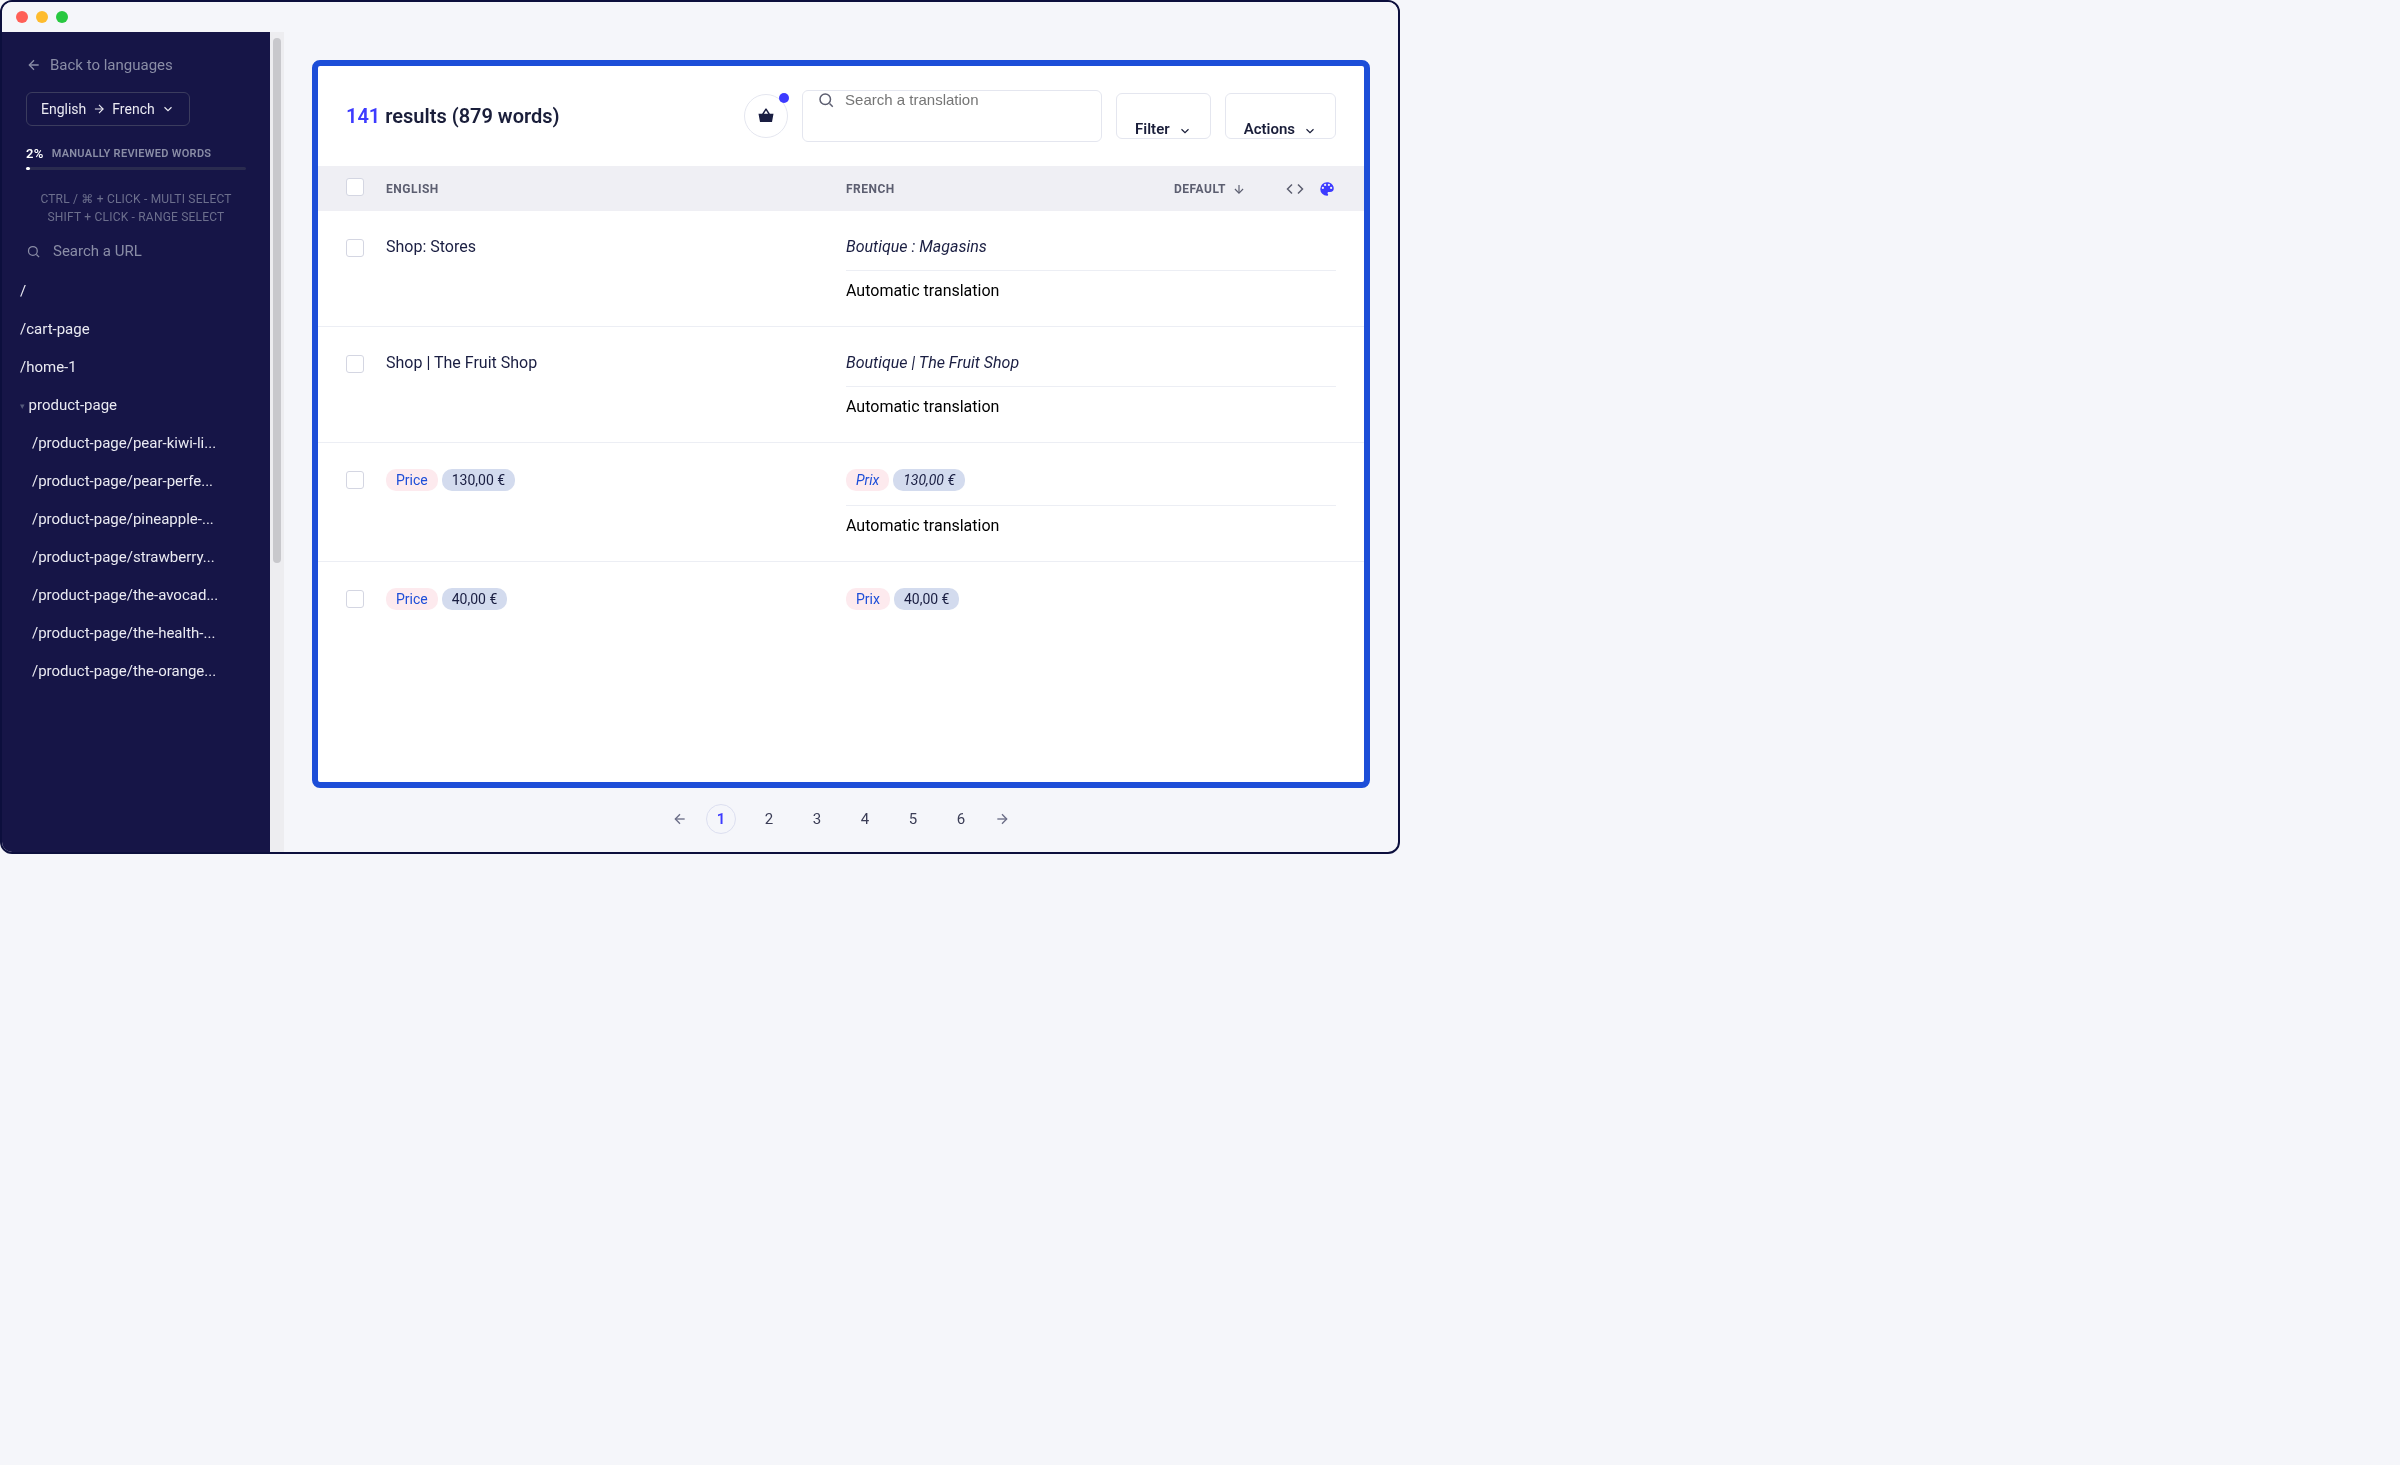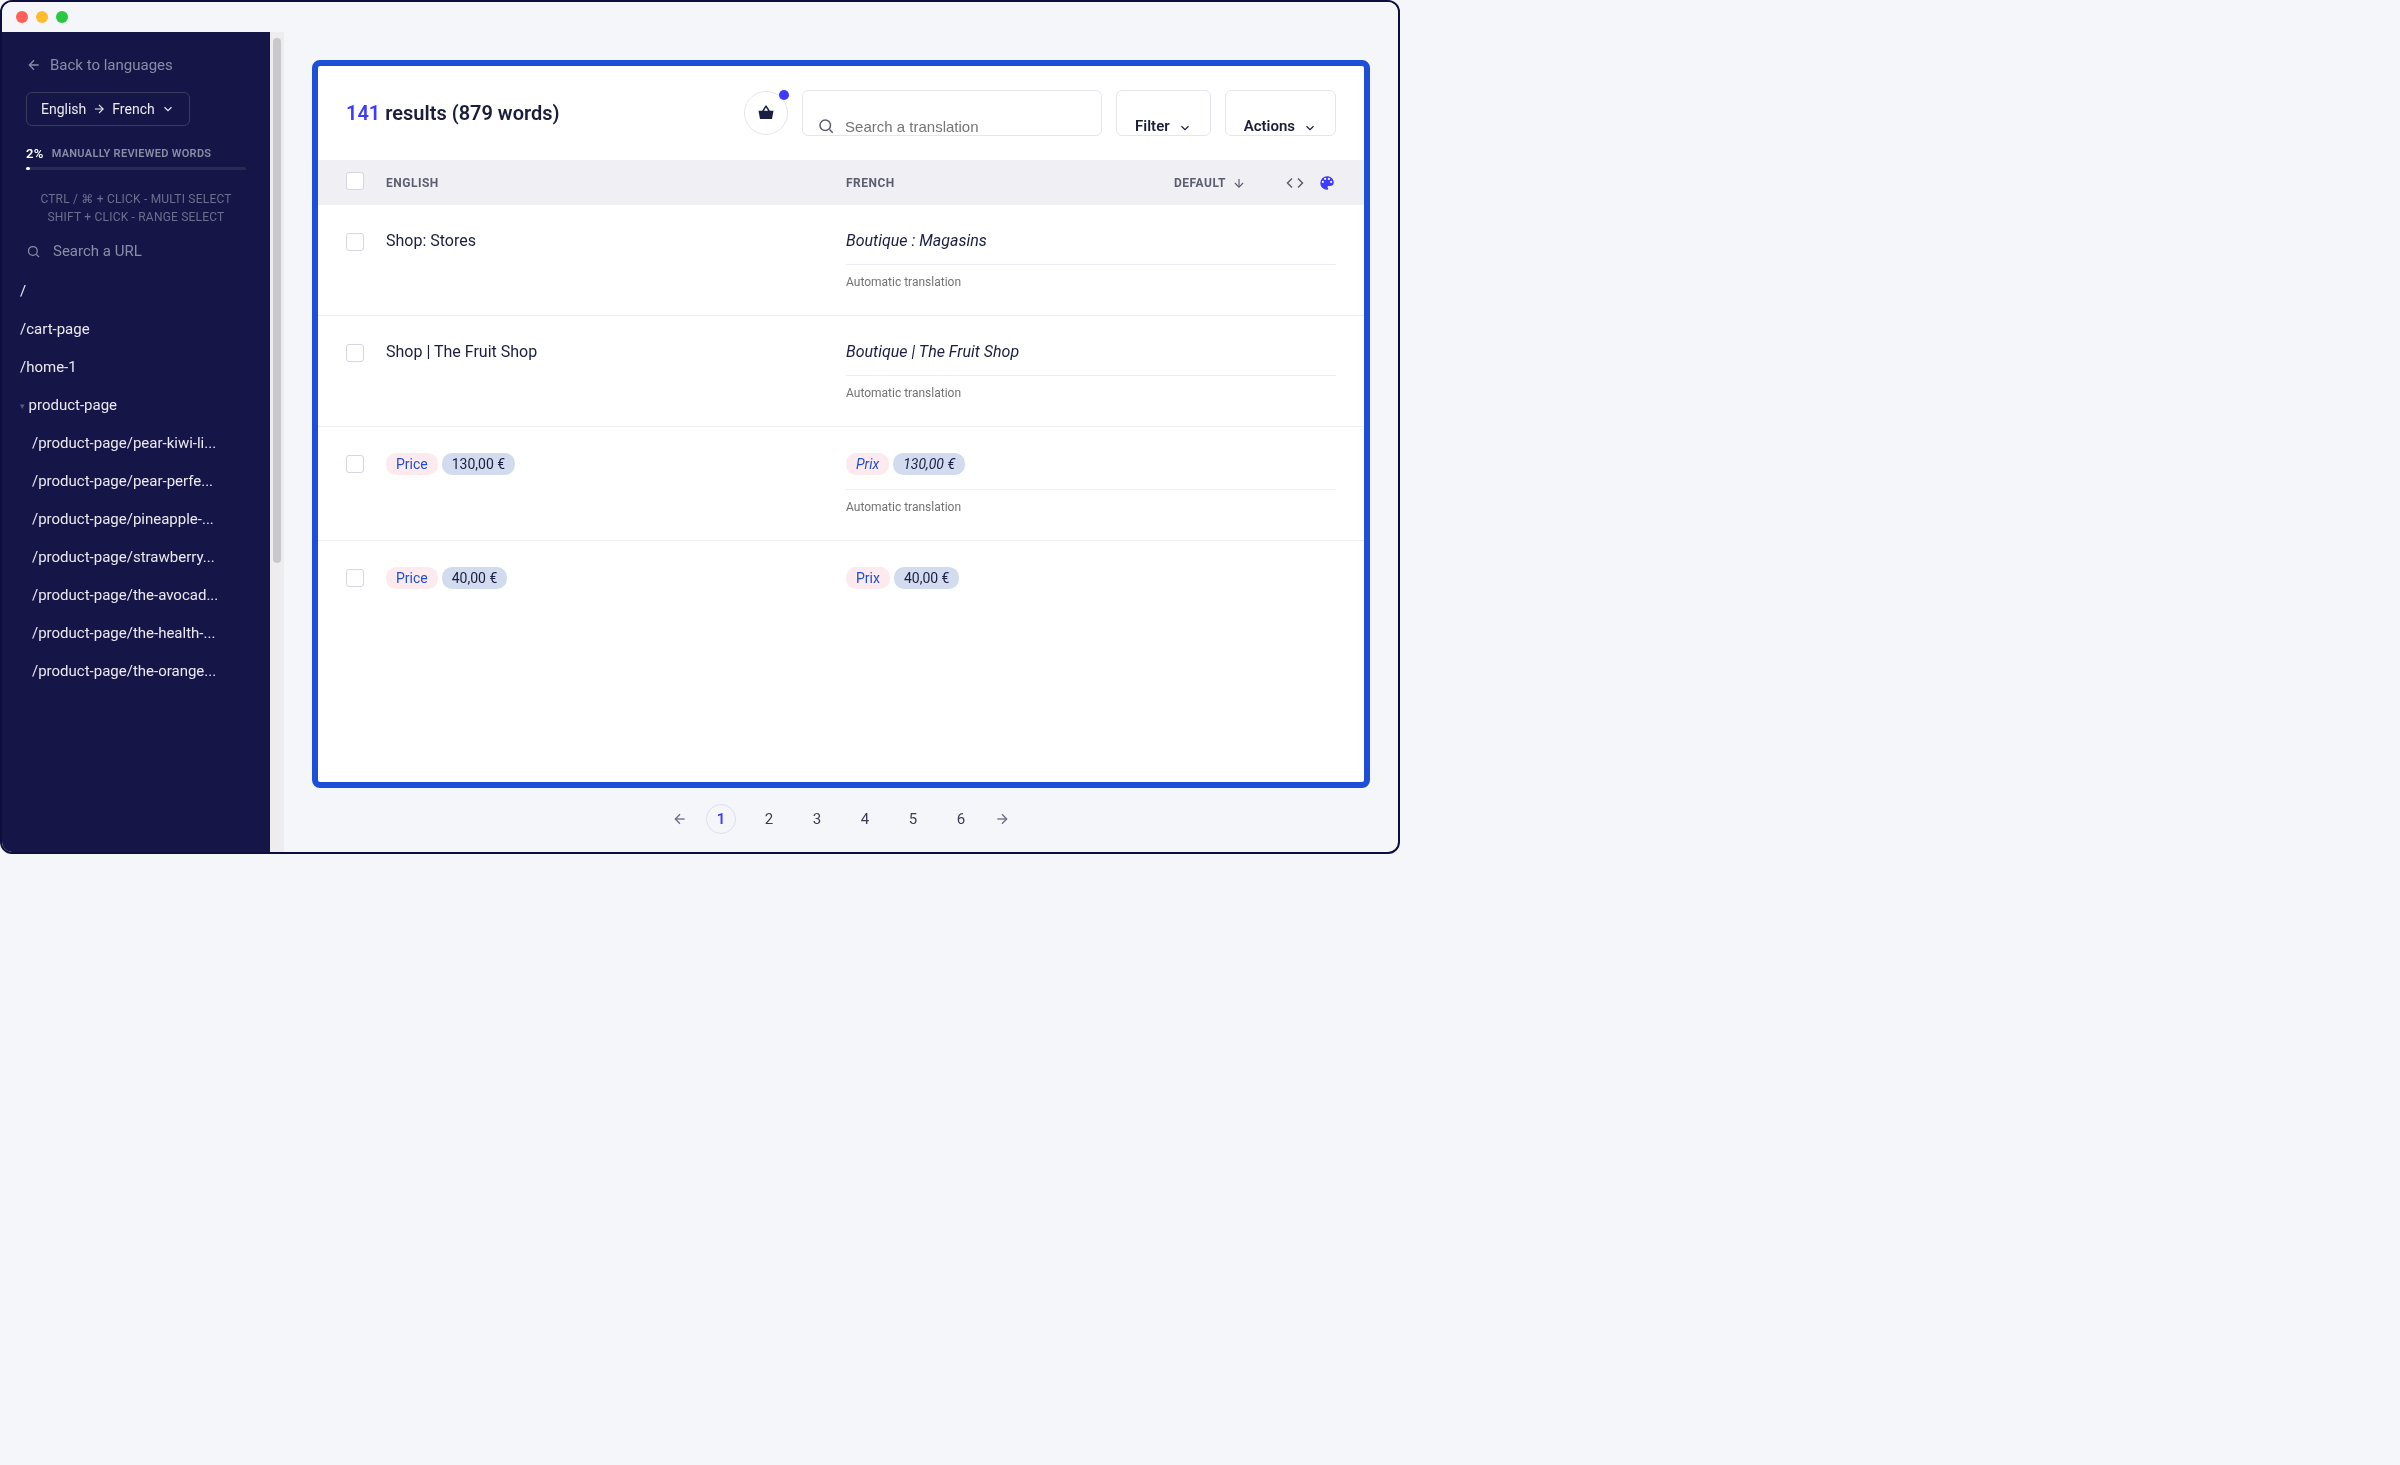"Search a translation" .search-box { align-items: flex-end -> flex-start; height: 46px -> 52px }
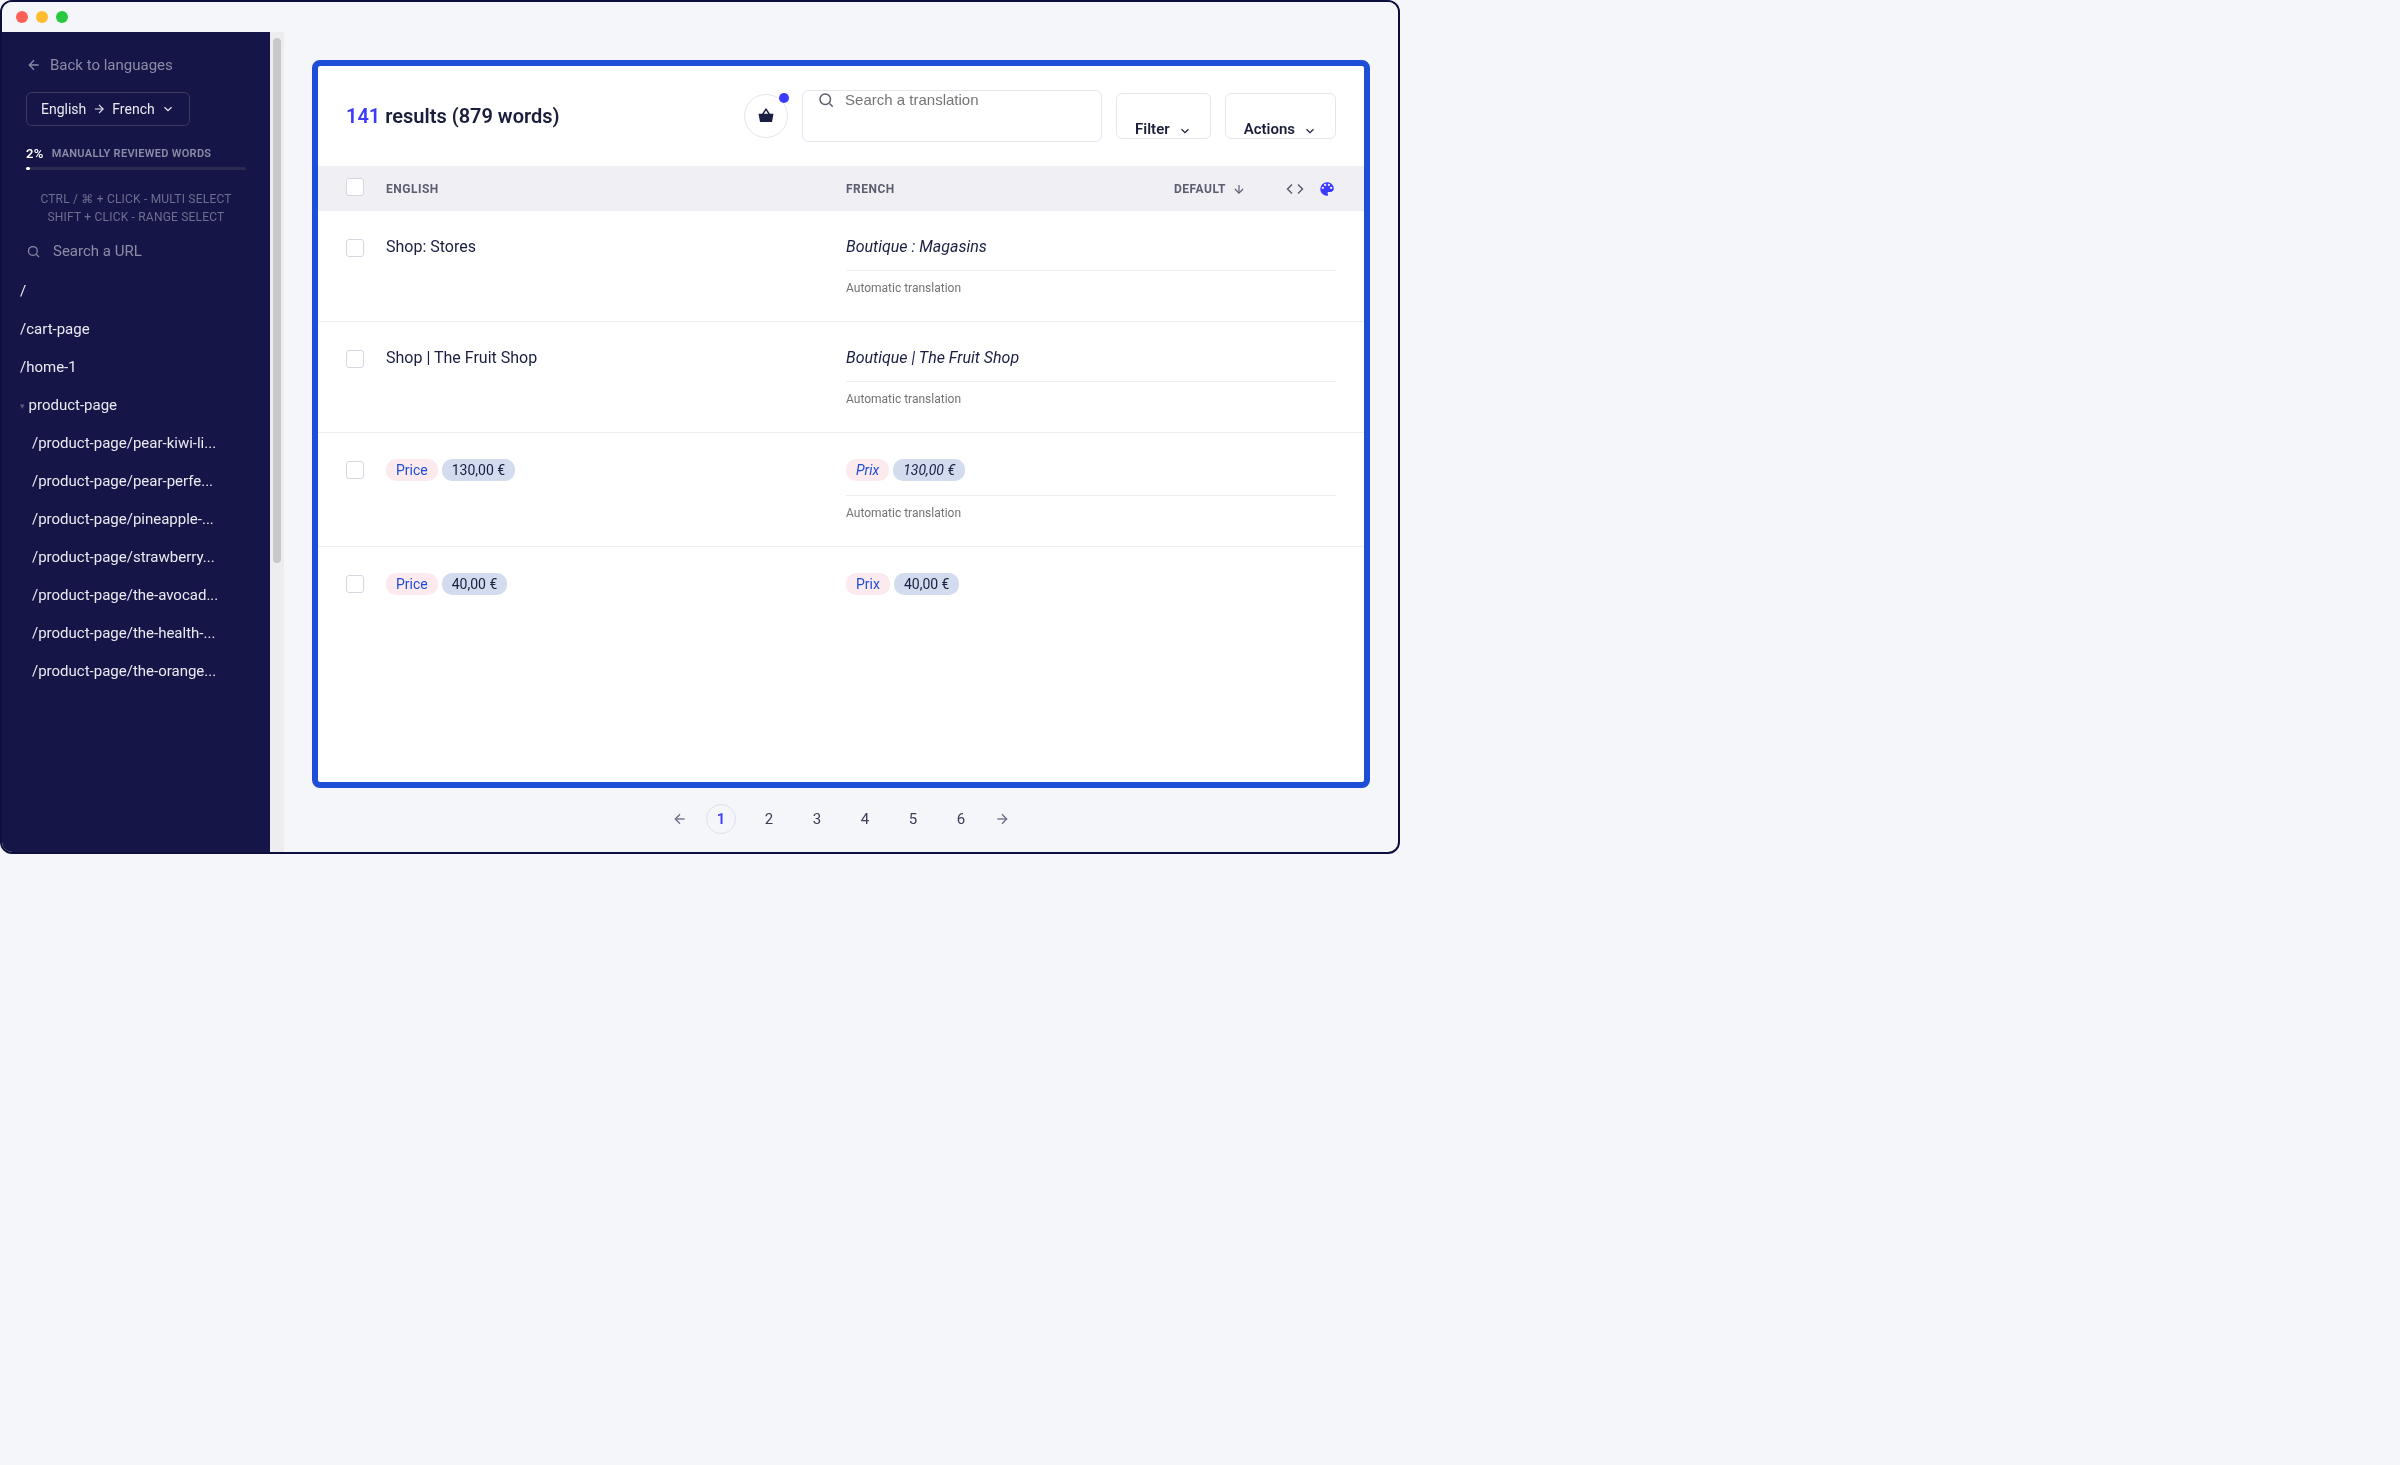"Automatic translation" .auto-label { color: #737373 -> #000000; font-size: 12px -> 16px }
